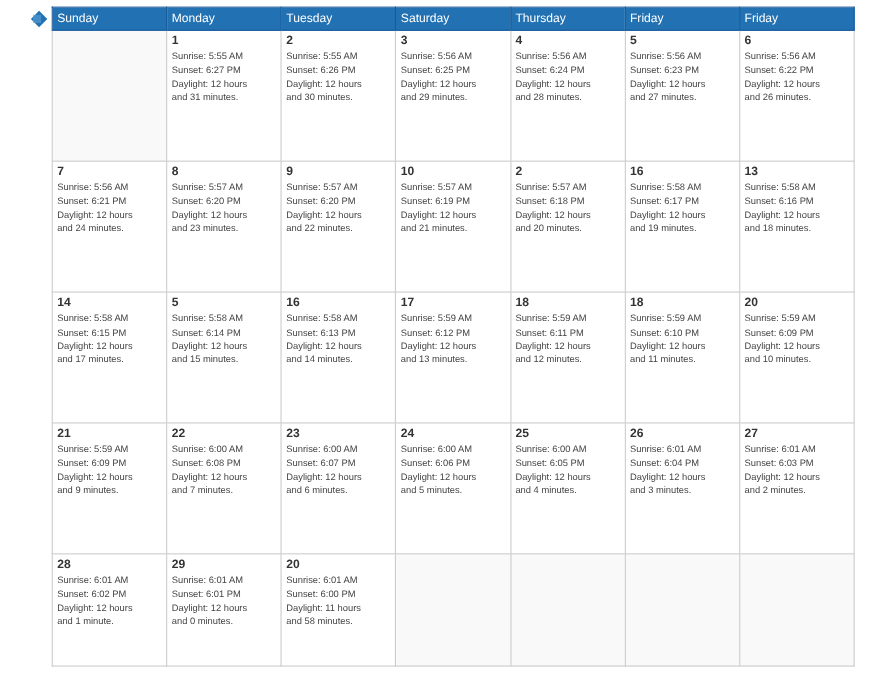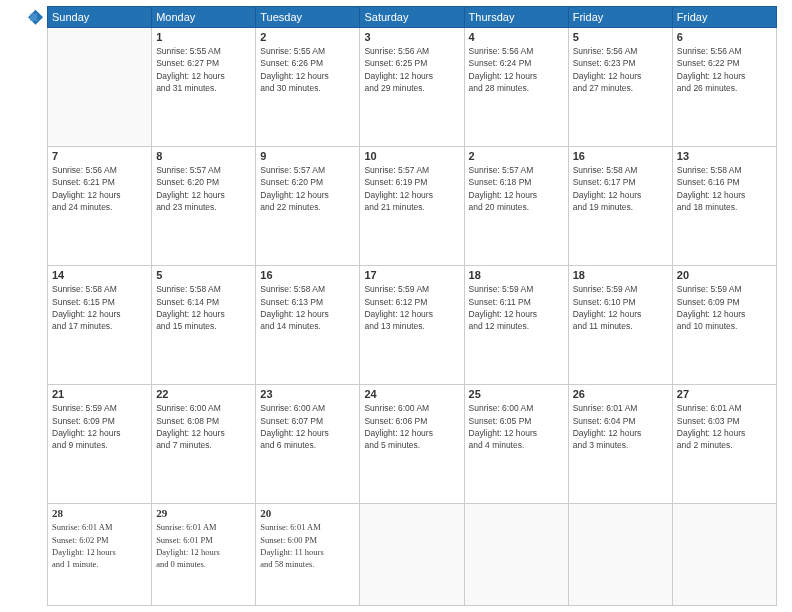"28" tr:last-child td { font-family: Liberation Serif, serif -> none }
